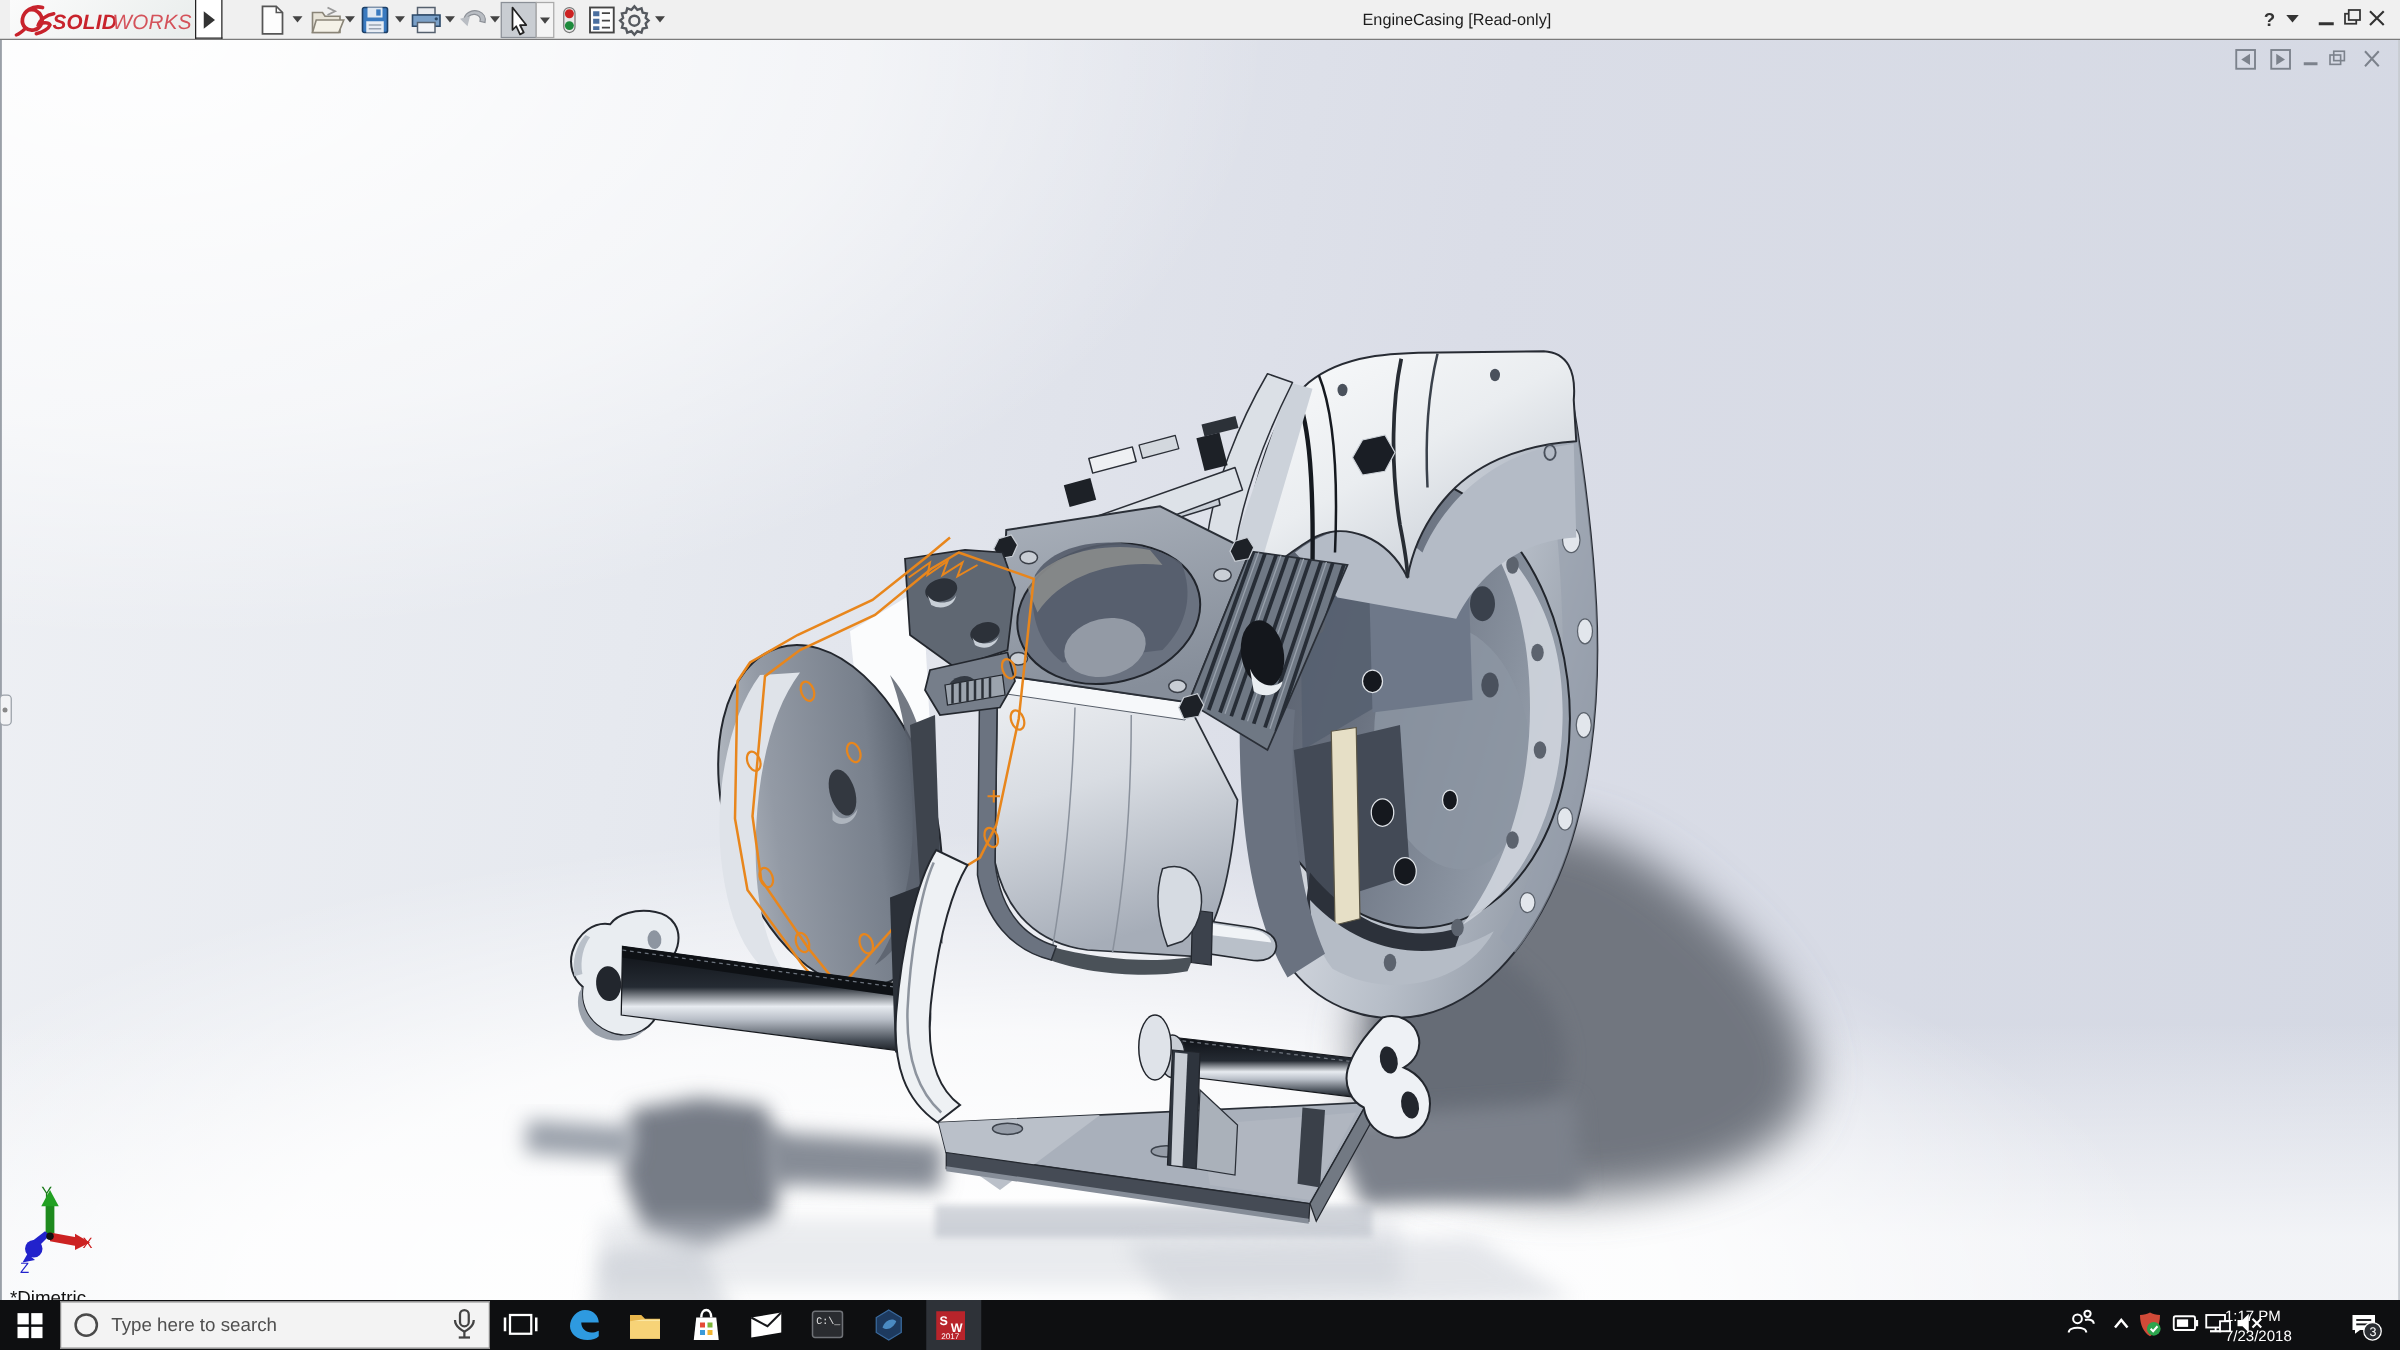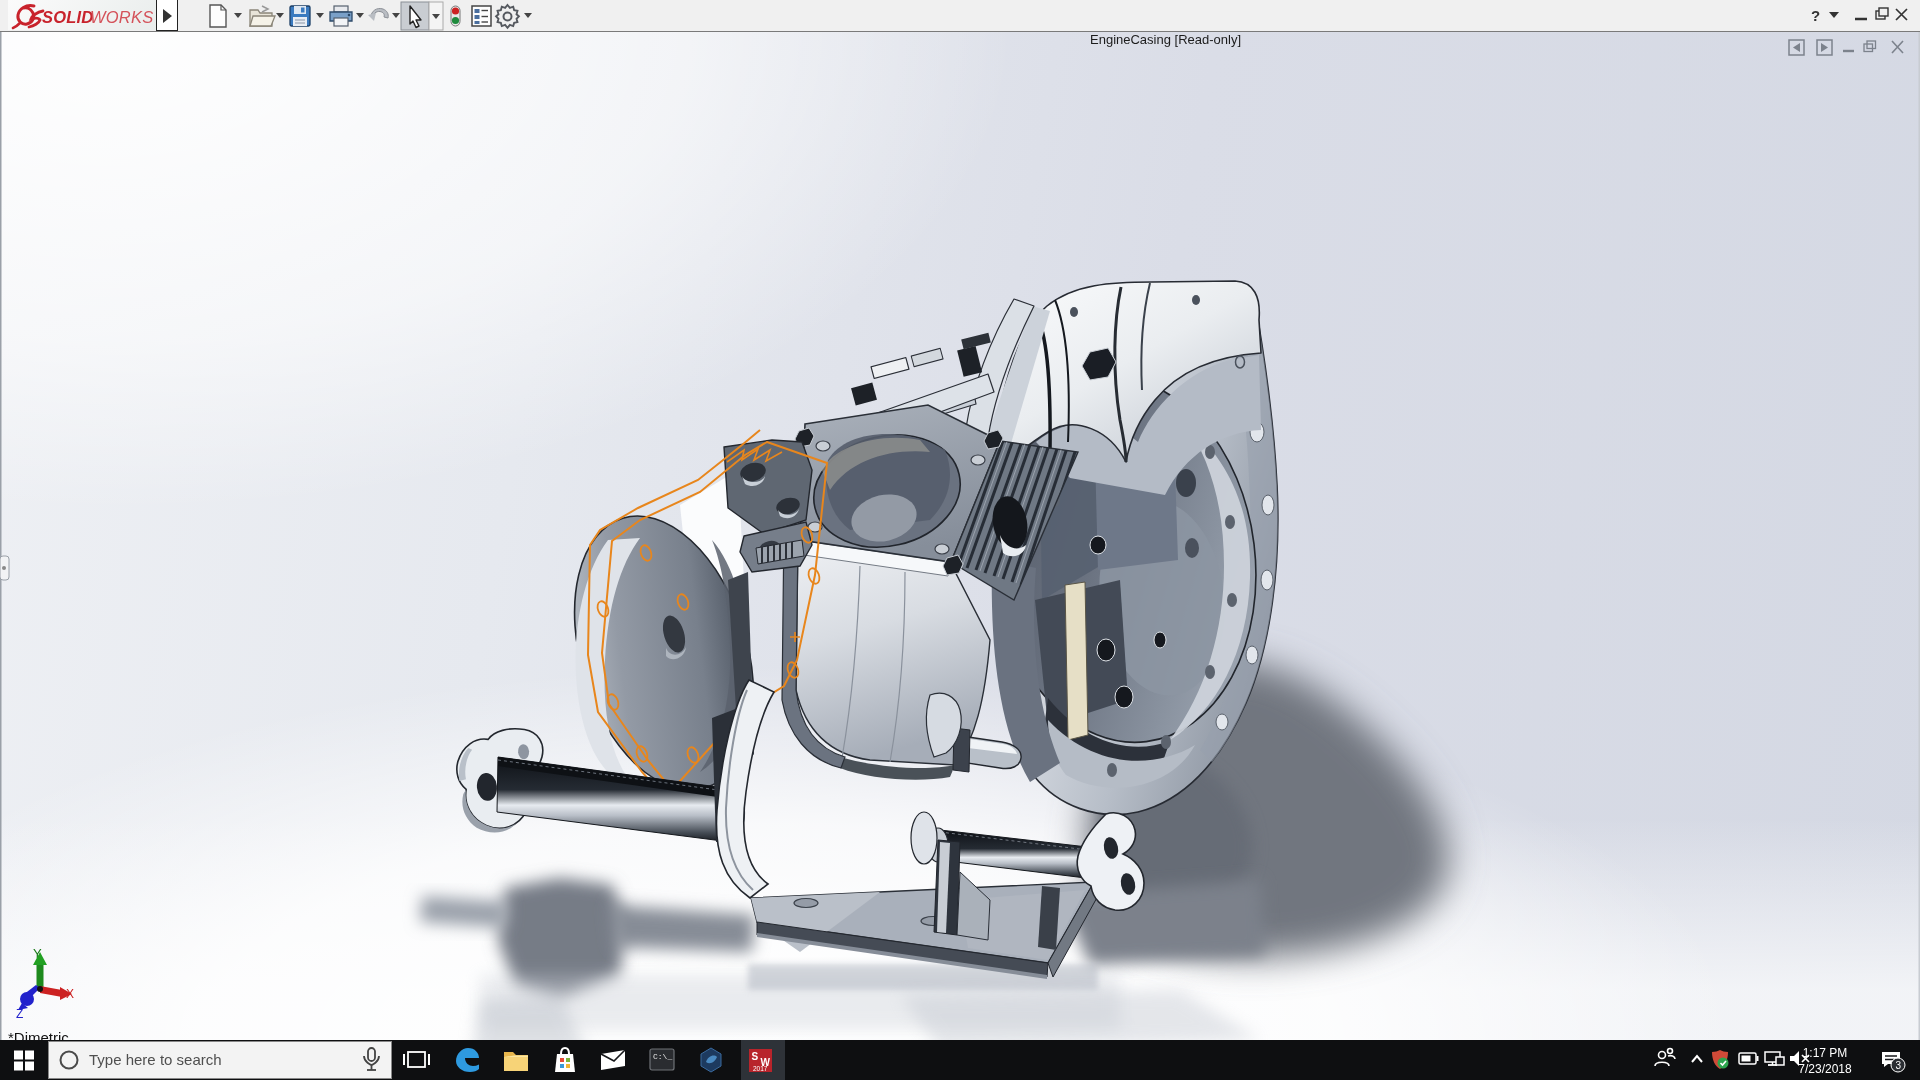"EngineCasing [Read-only]" #title-text { margin-top: 24px -> none }
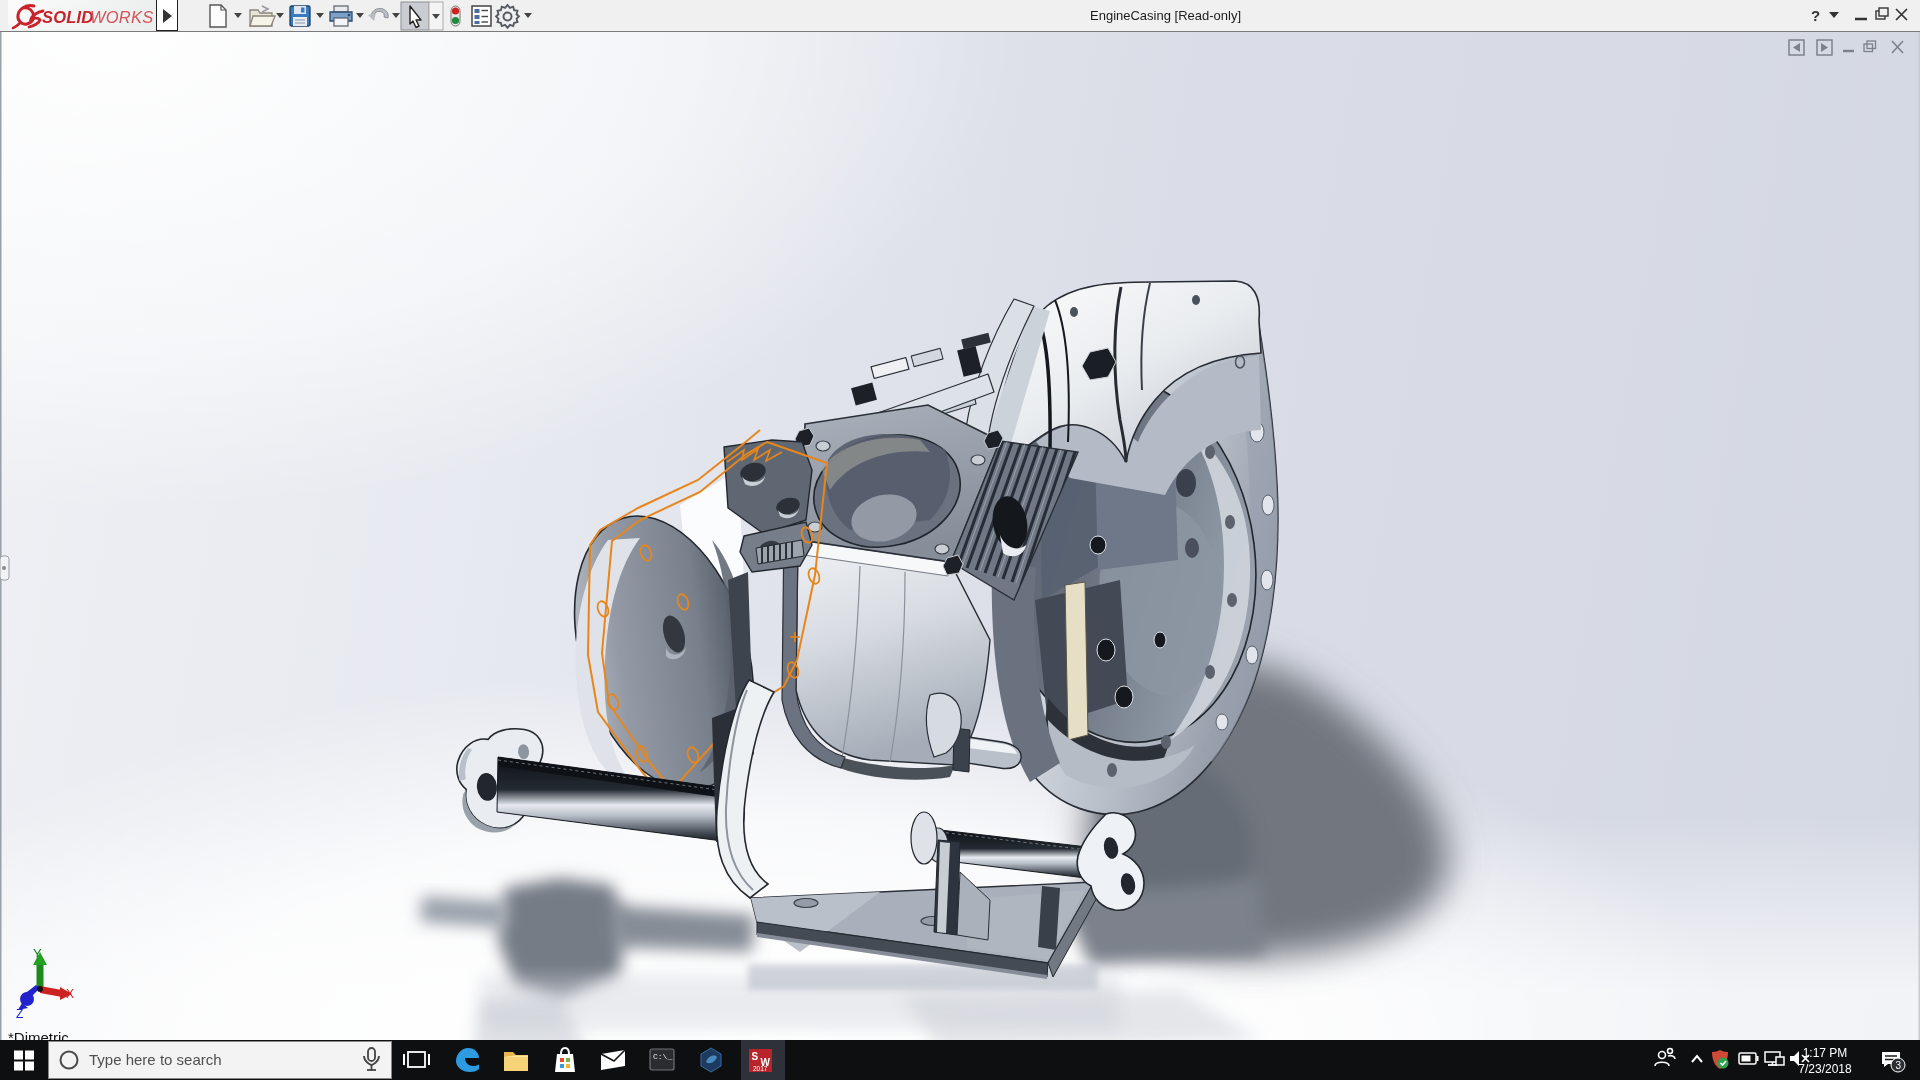"1:17 PM" #clock { text-align: center -> left }
